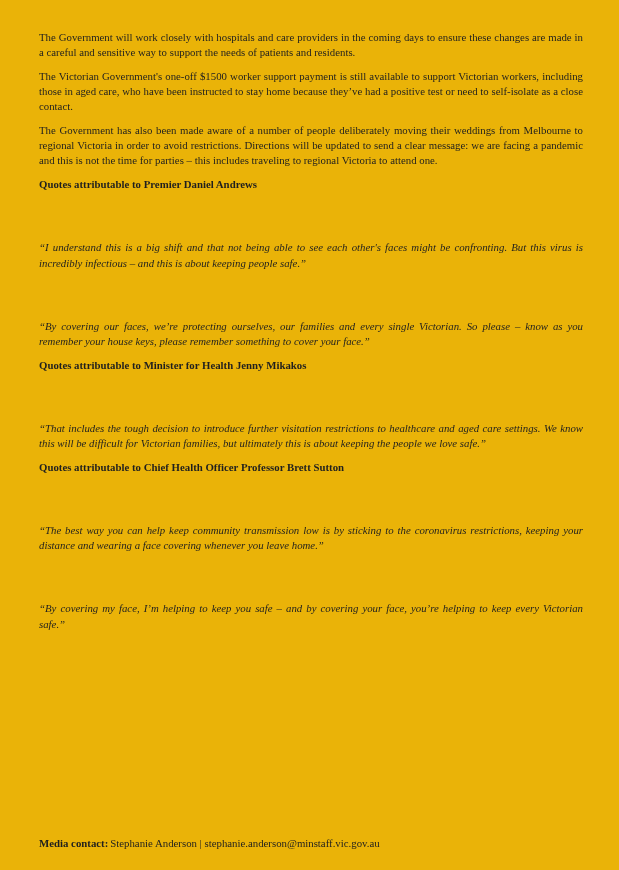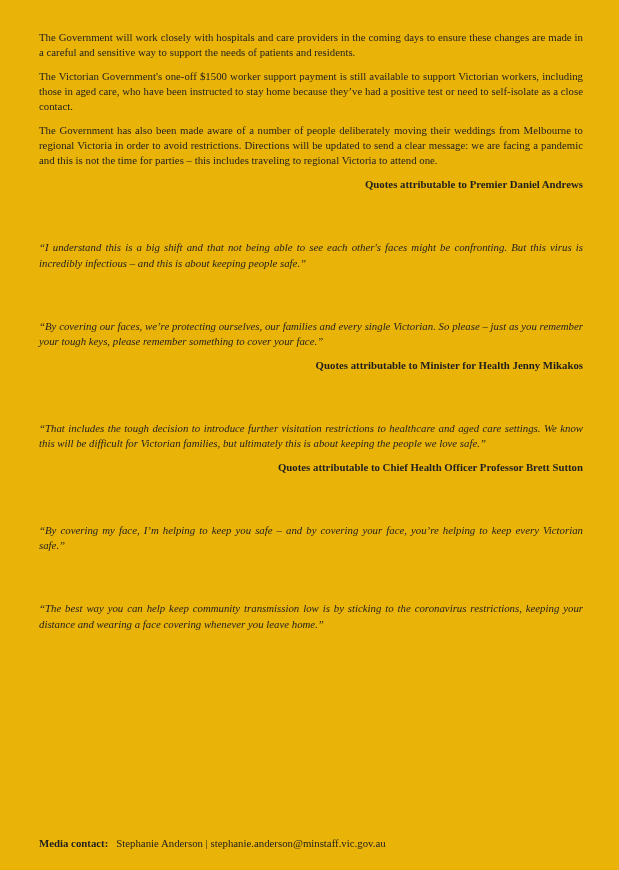"Quotes attributable to Premier Daniel" p.heading { text-align: right -> left }
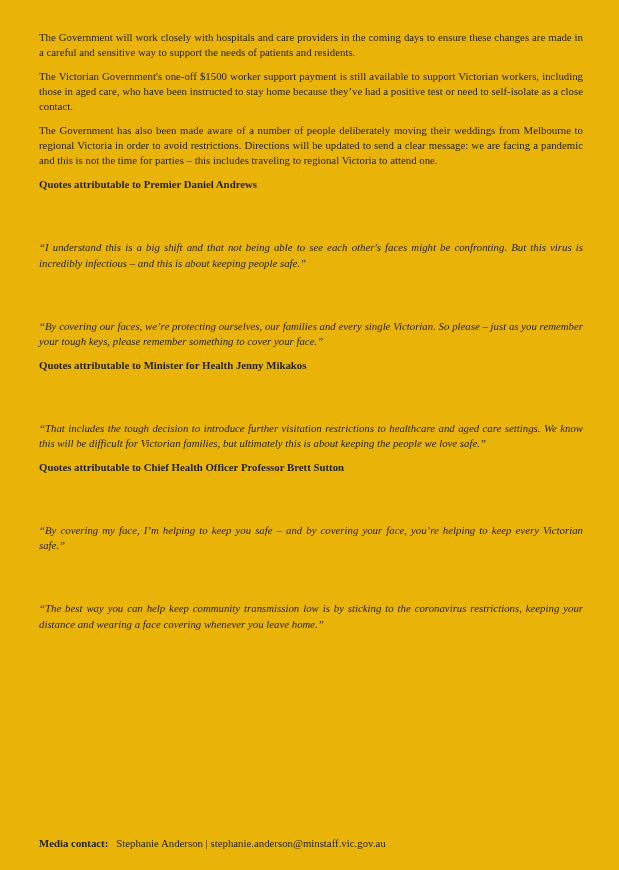"“By covering our faces, we’re" p.quote { text: just as you remember your tough -> know as you remember your house }
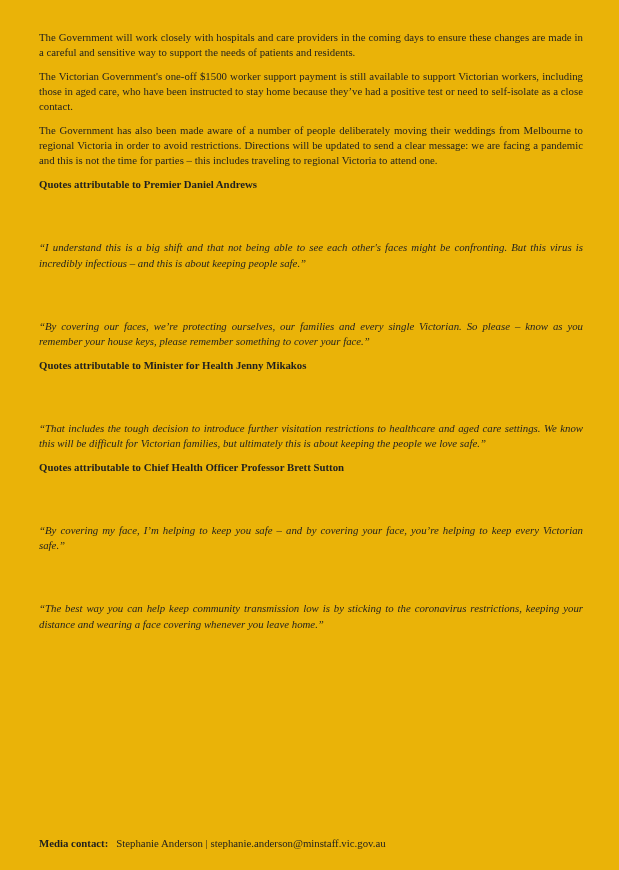"“By covering my face, I’m" p.quote { order: before "“The best way you can" -> after "“The best way you can" }
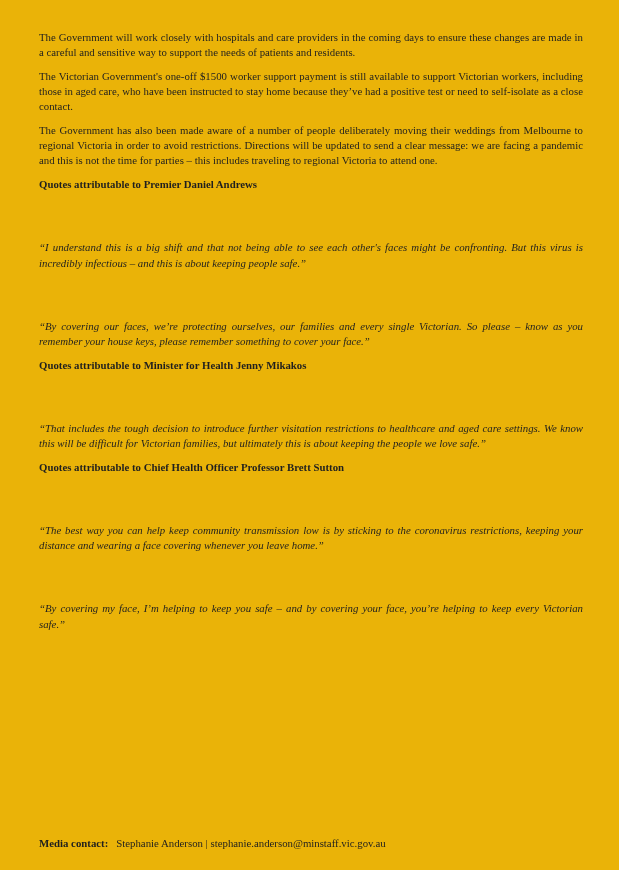"Stephanie Anderson |" .media-contact .value { margin-left: 8px -> 2px }
